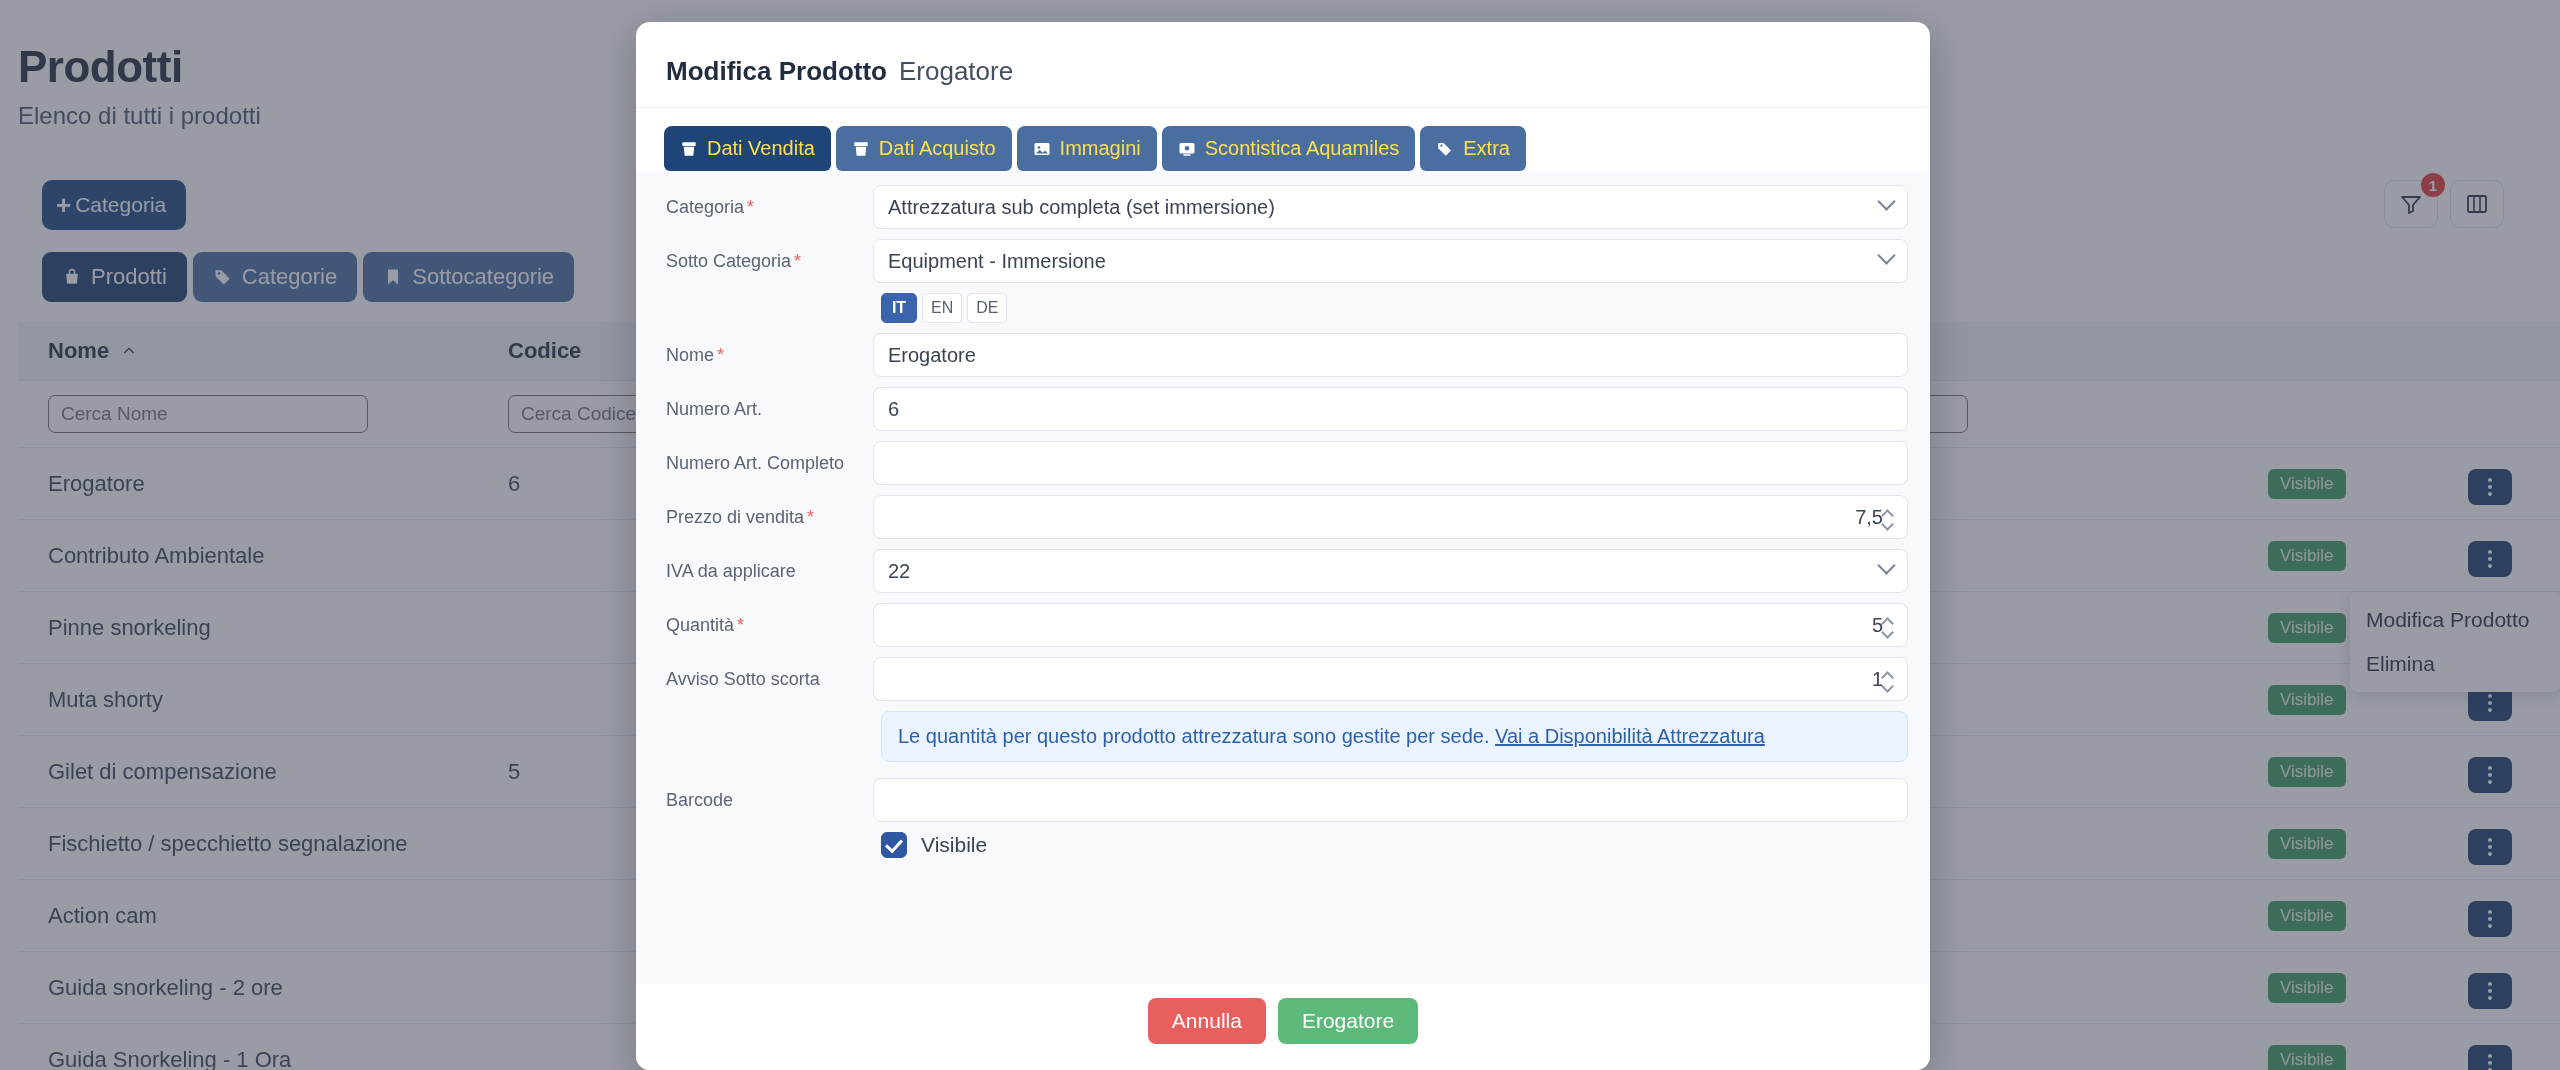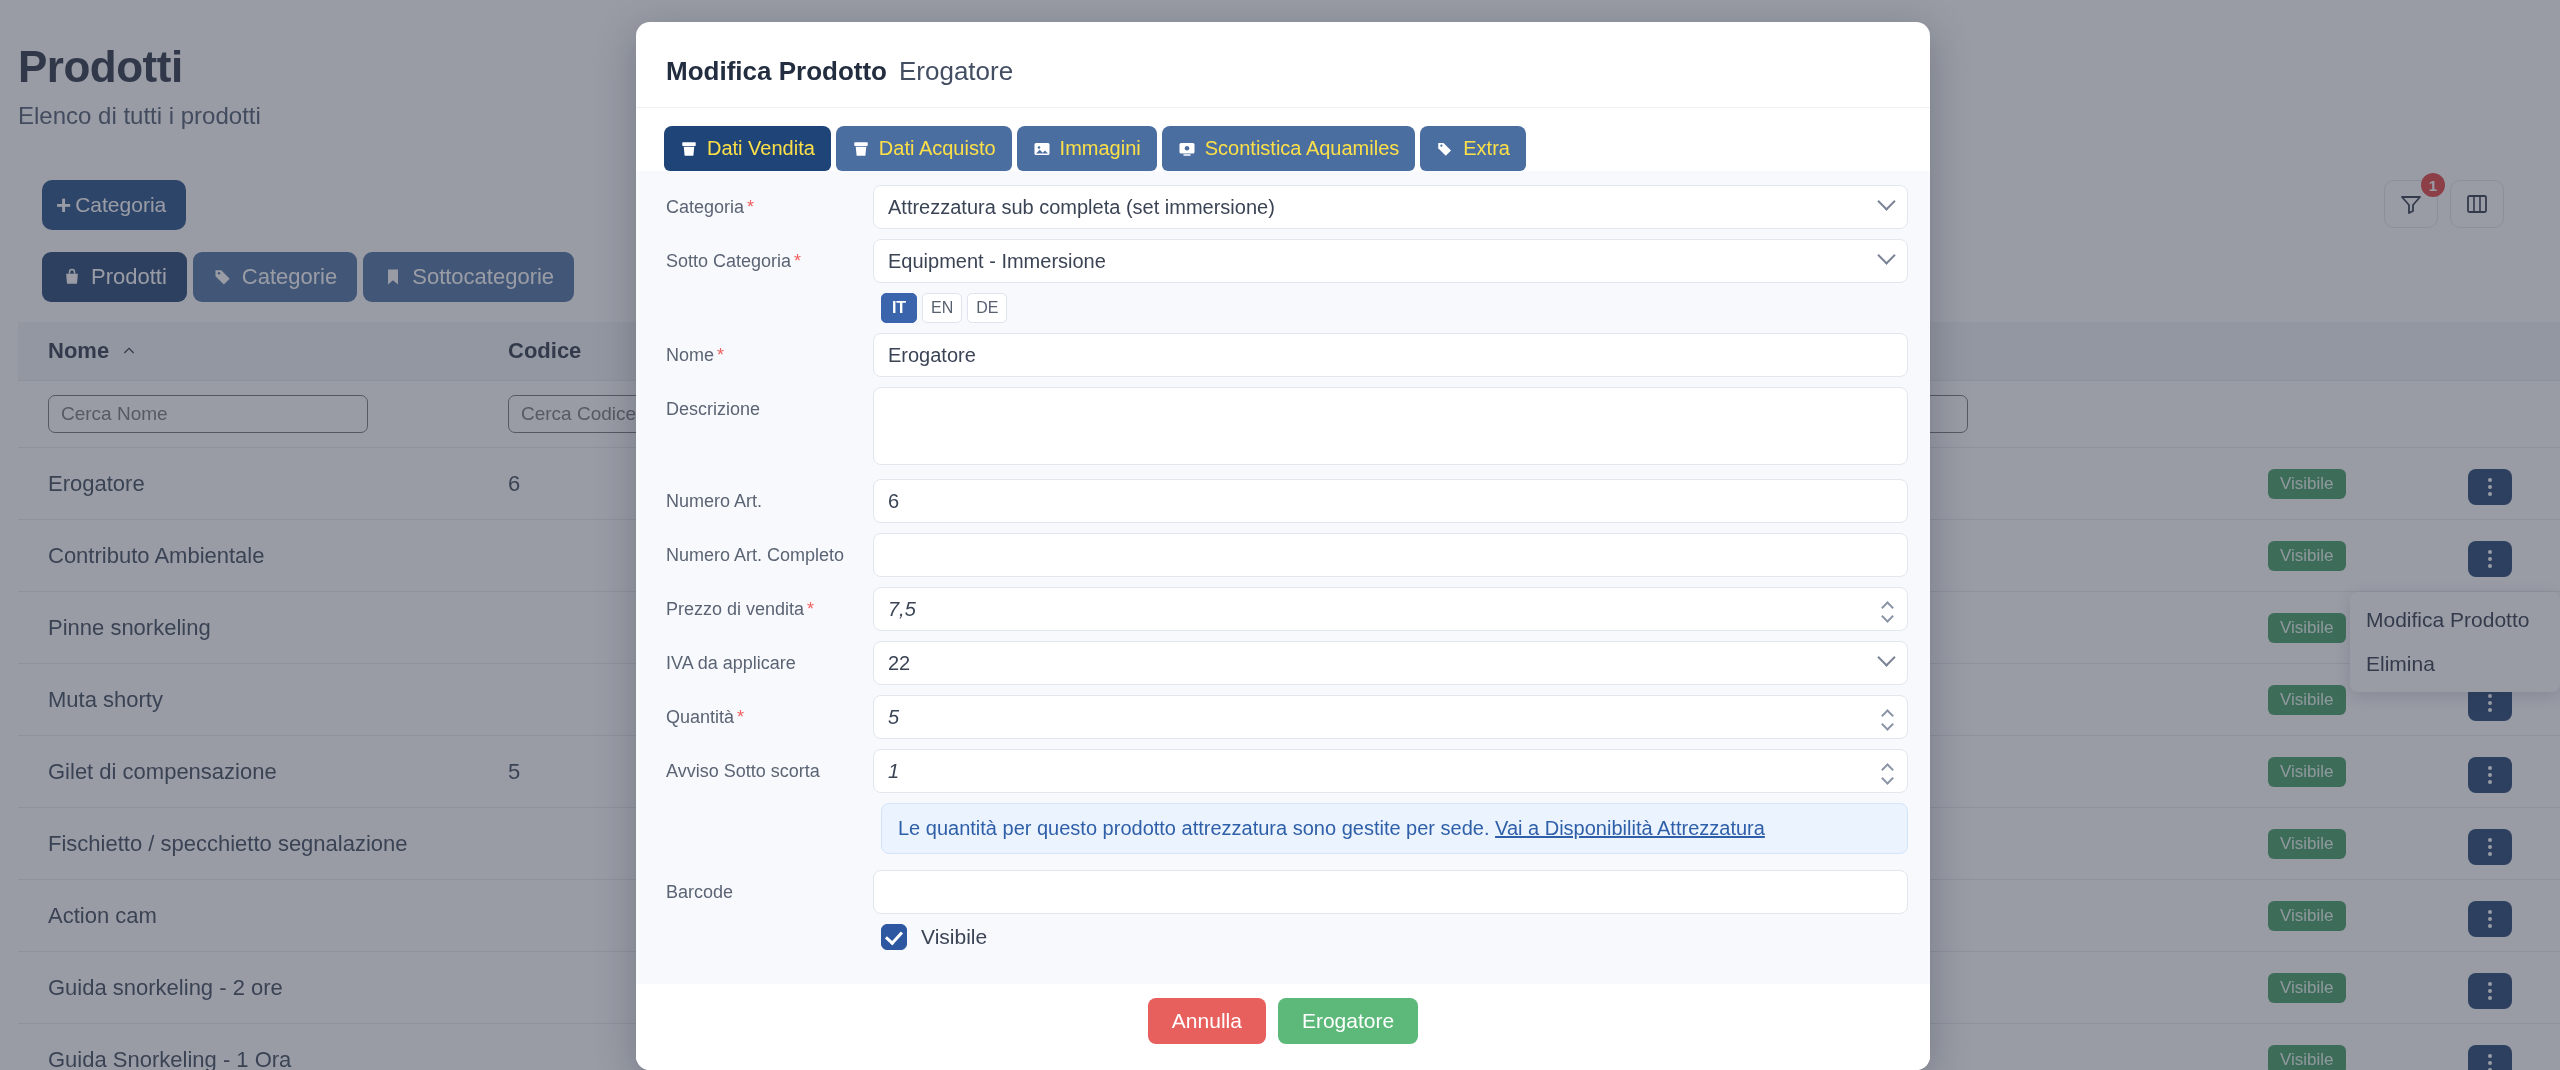"Descrizione" div.frow { html: <div> <div>Descrizione</div> <div> <textarea></textarea> </div> </div> -> none }
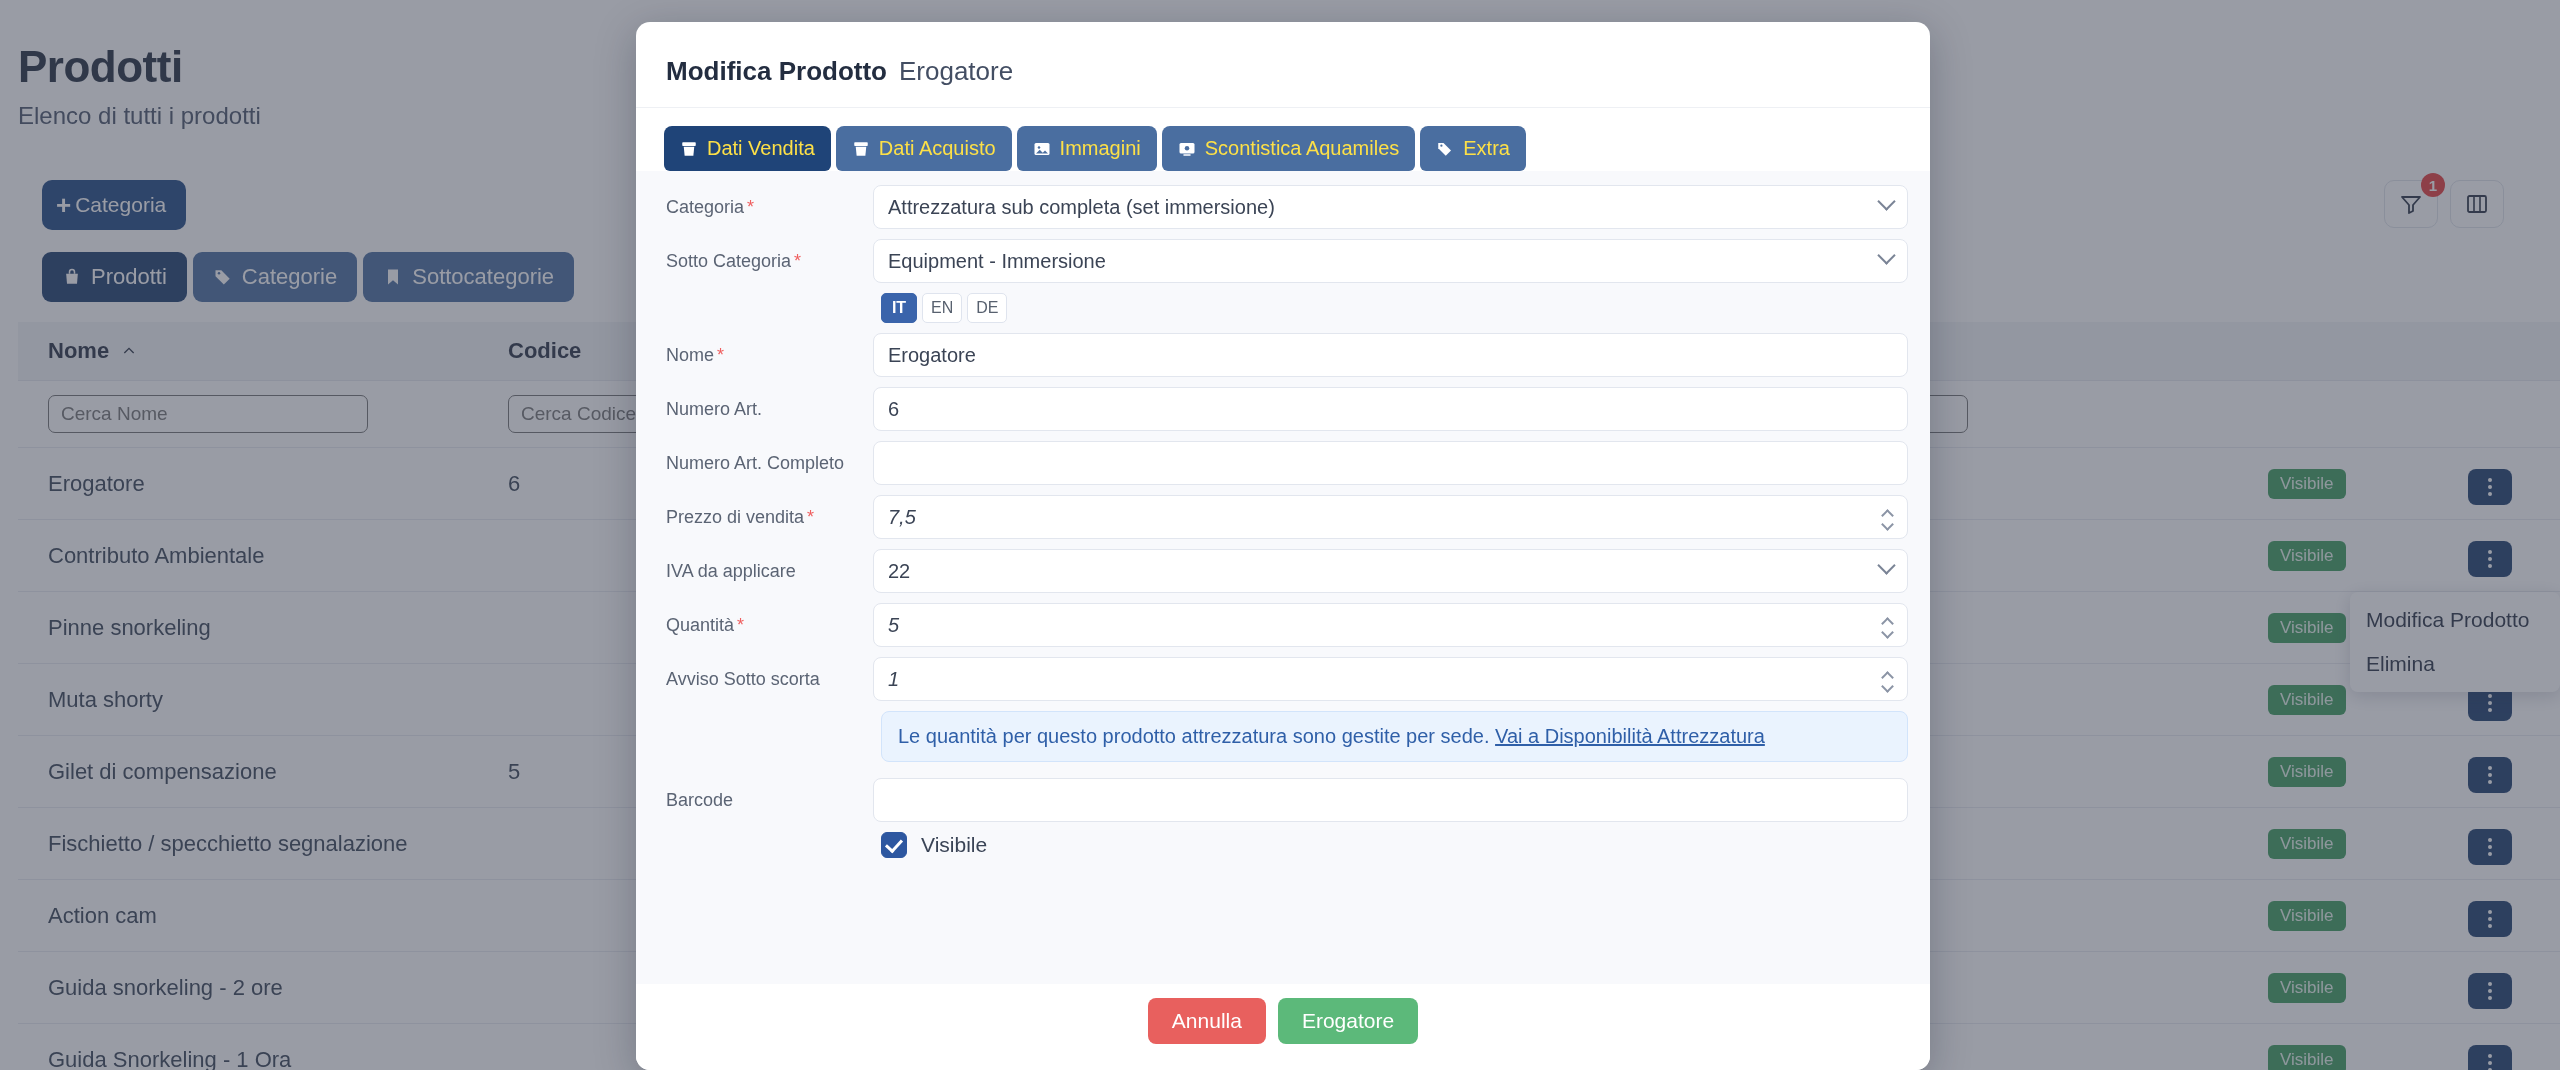"7,5" .num-inp { font-style: italic -> none; text-align: left -> right }
